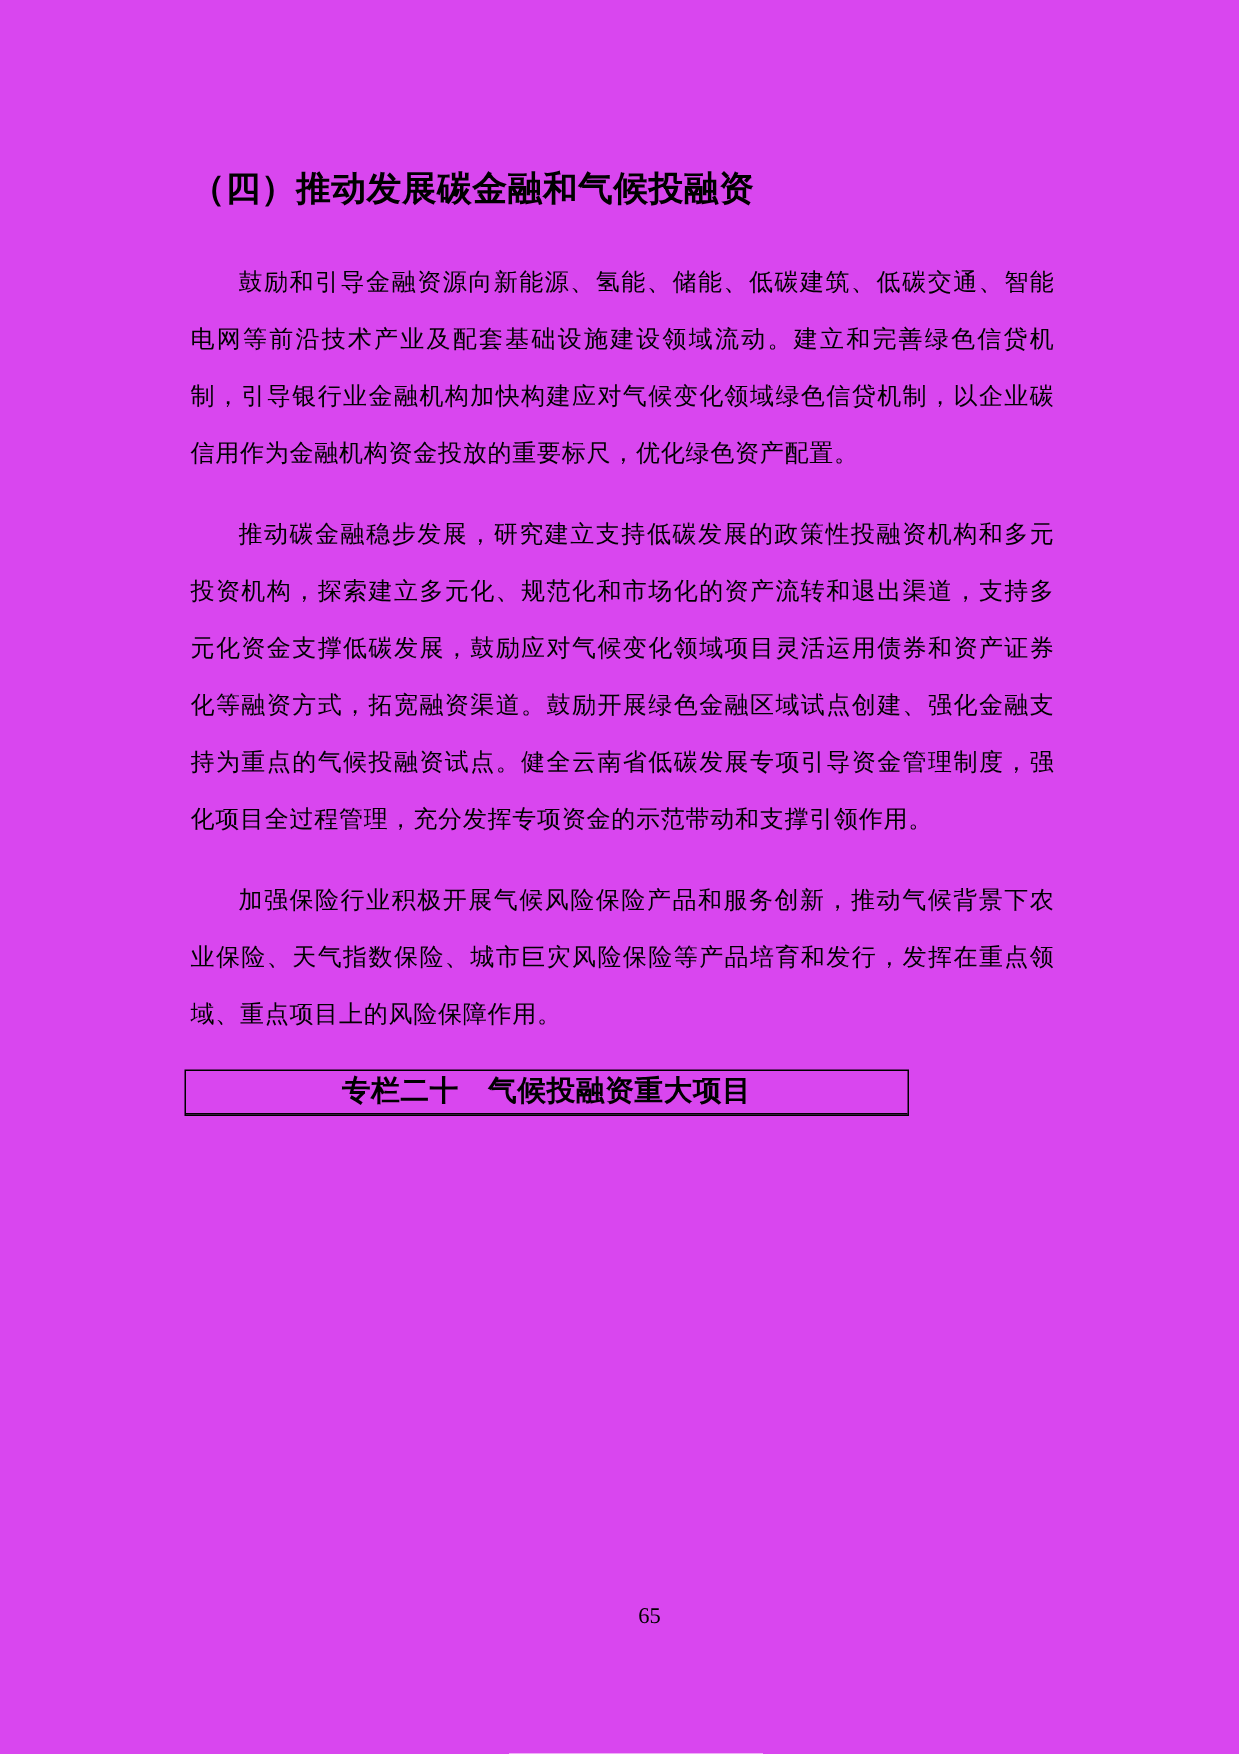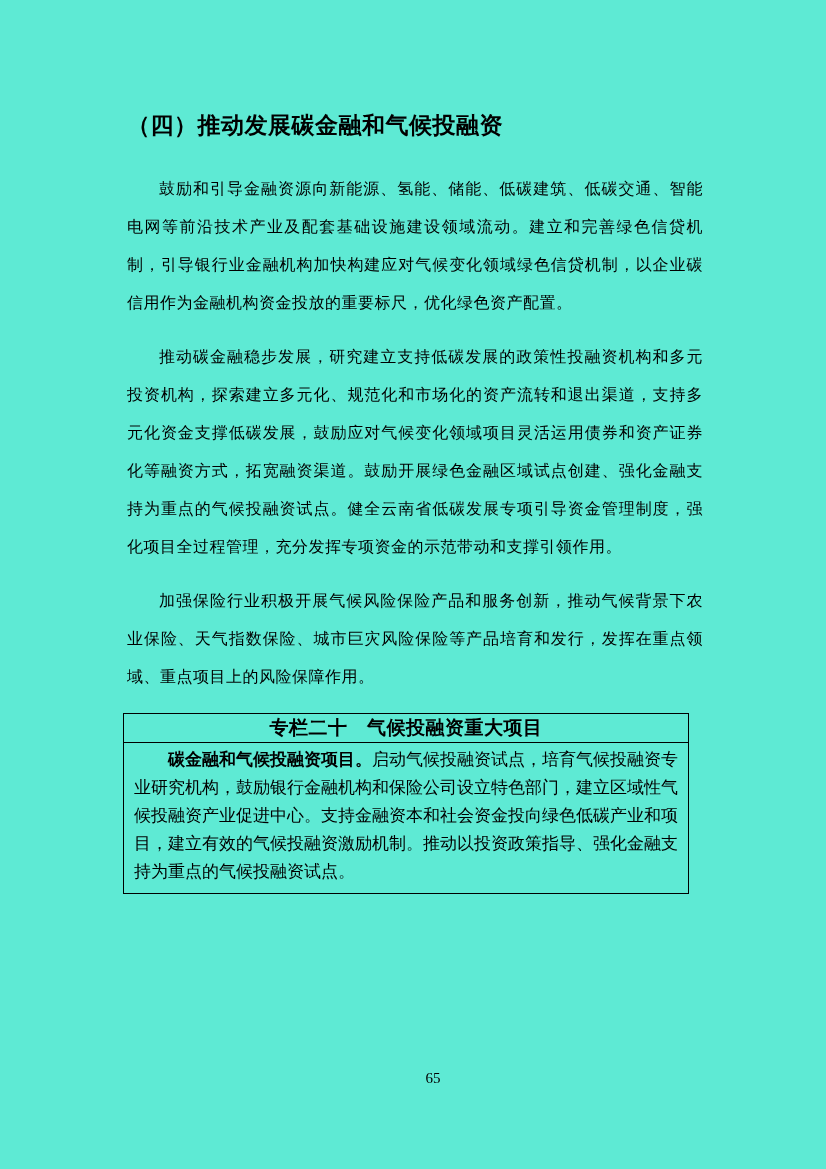"（四）推动发展碳金融和气候投融资" .page { background: #5eead4 -> #d946ef }
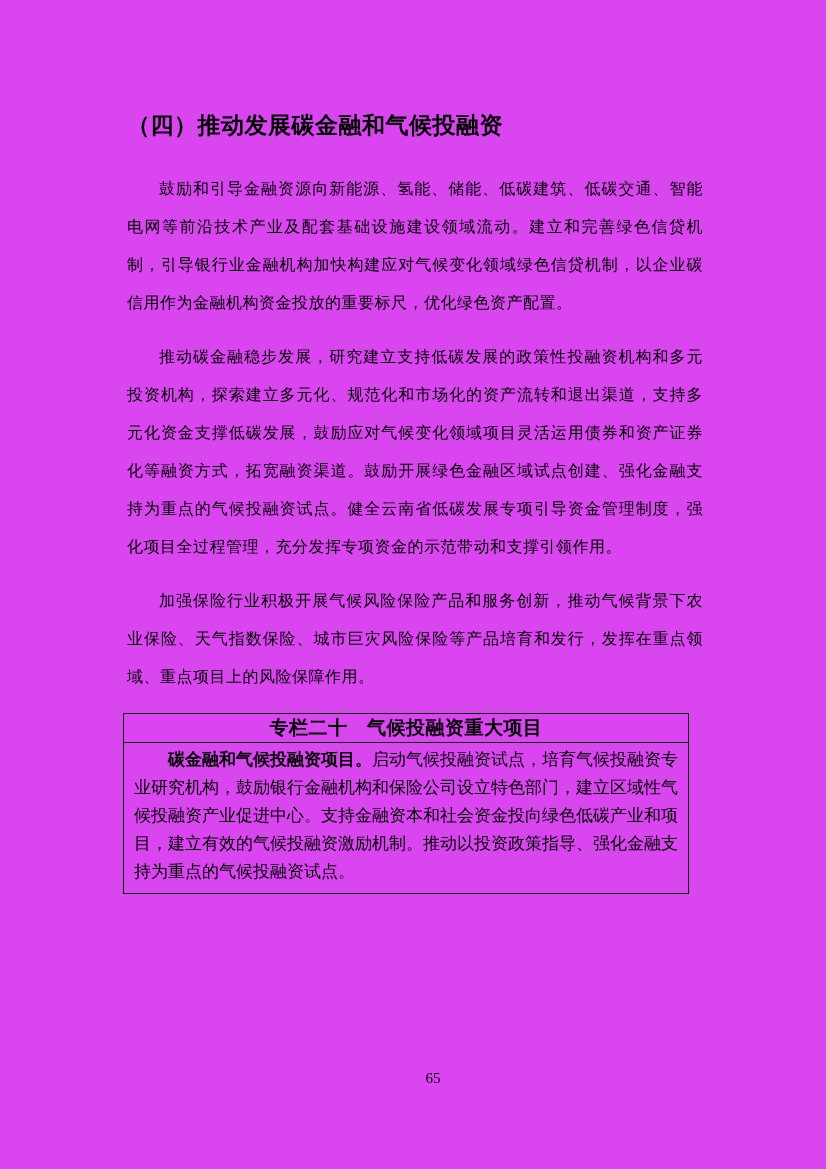"专栏二十 气候投融资重大项目" .panel { width: 566px -> 483px }
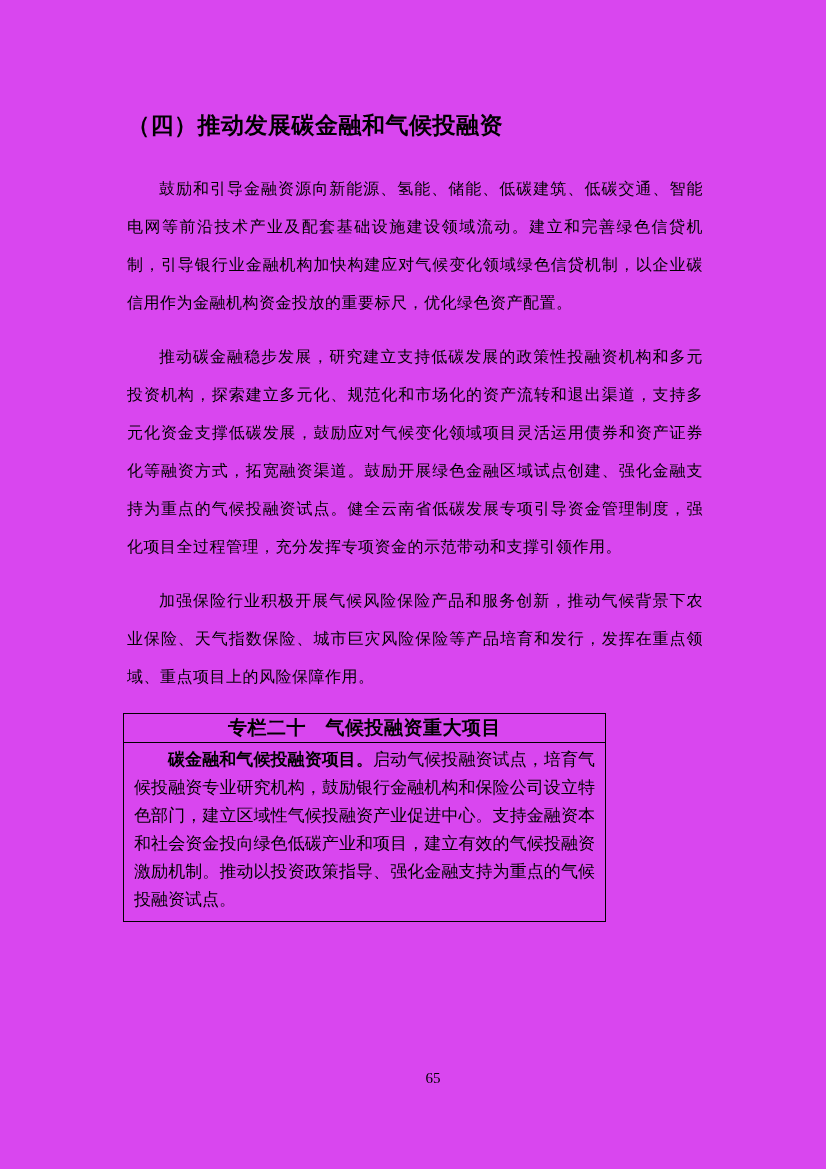"碳金融和气候投融资项目。启动气候投融资试点，培育气候投融资专业研究机构，鼓励银行" p.panel-body { html: <p><span>碳金融和气候投融资项目。</span><span>启动气候投融资试点，培育气候投融资专业研究机构，鼓励银行金融机构和保险公司设立特色部门，建立区域性气候投融资产业促进中心。支持金融资本和社会资金投向绿色低碳产业和项目，建立有效的气候投融资激励机制。推动以投资政策指导、强化金融支持为重点的气候投融资试点。</span></p> -> none }
